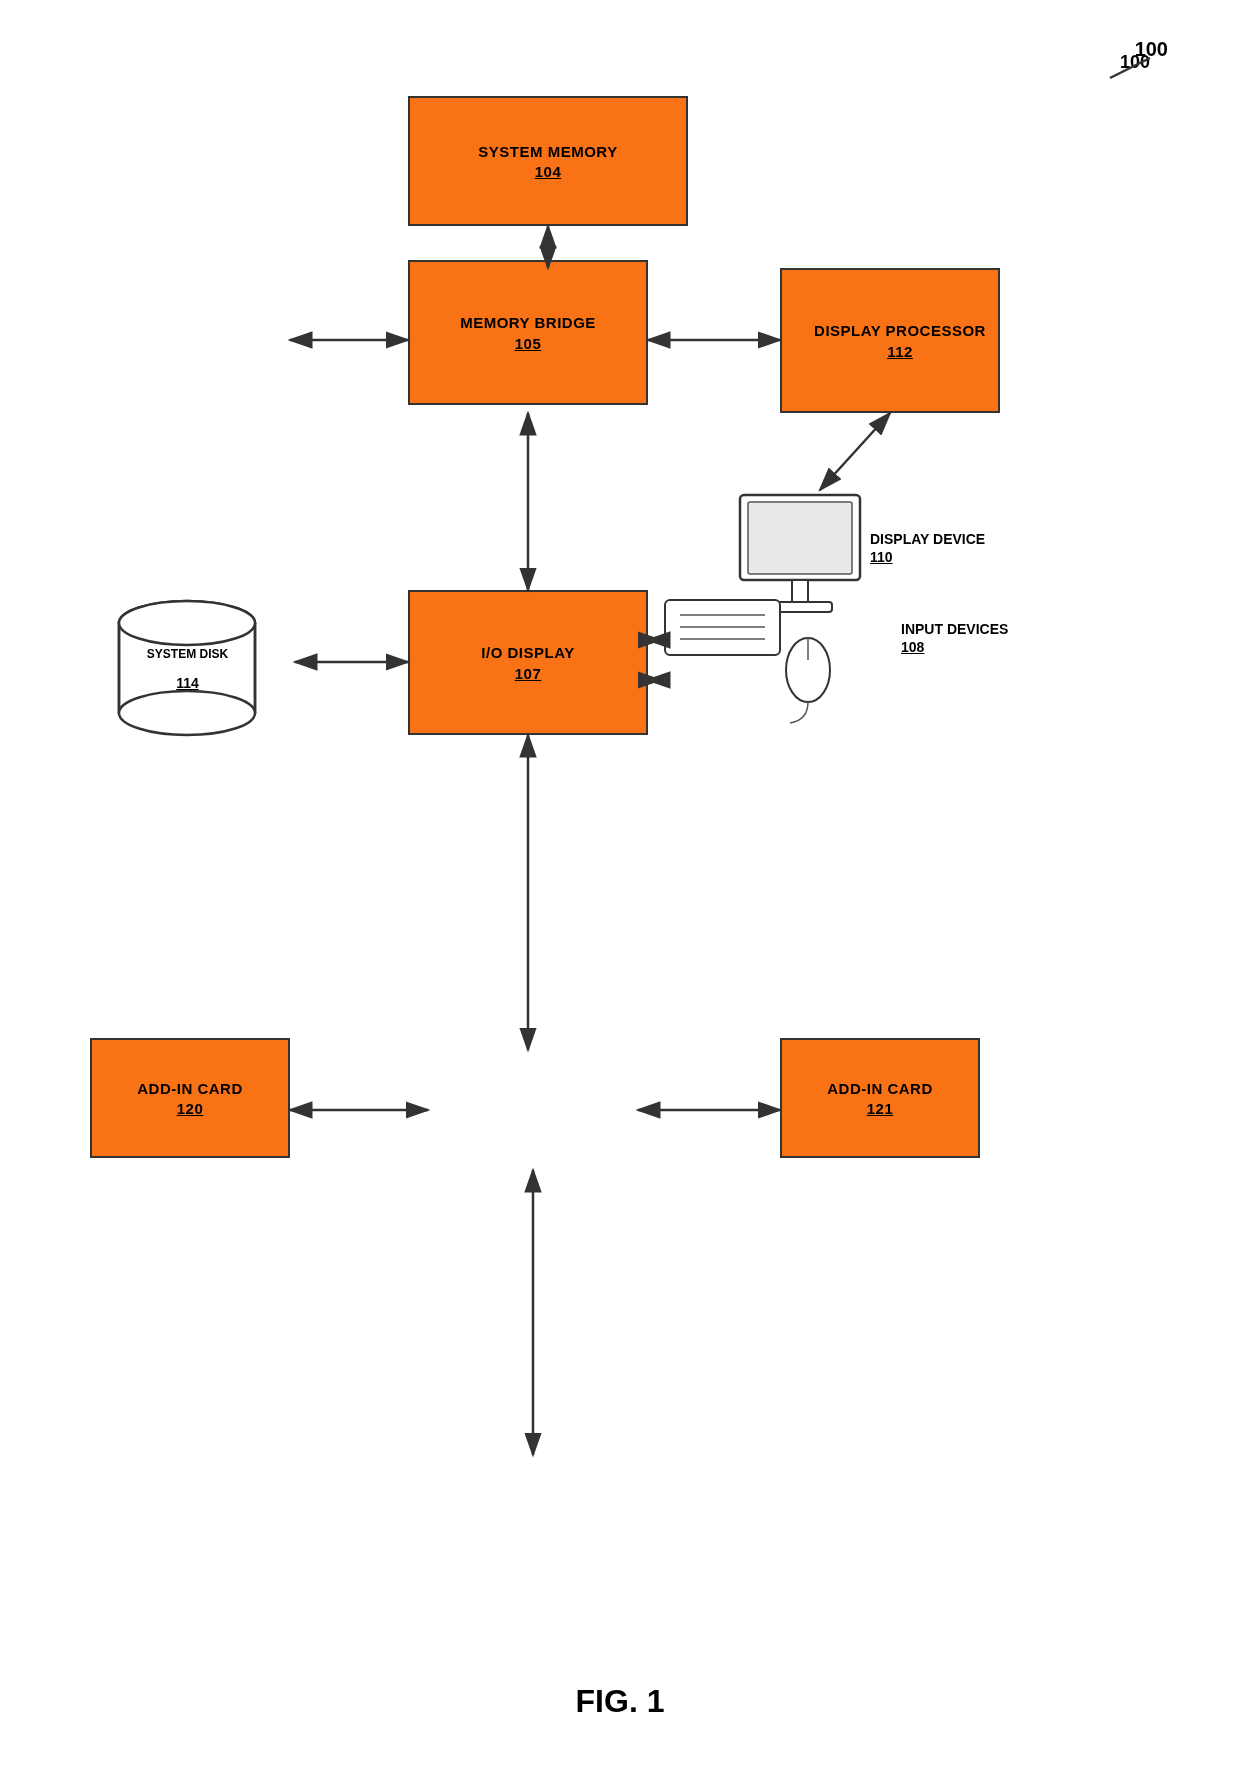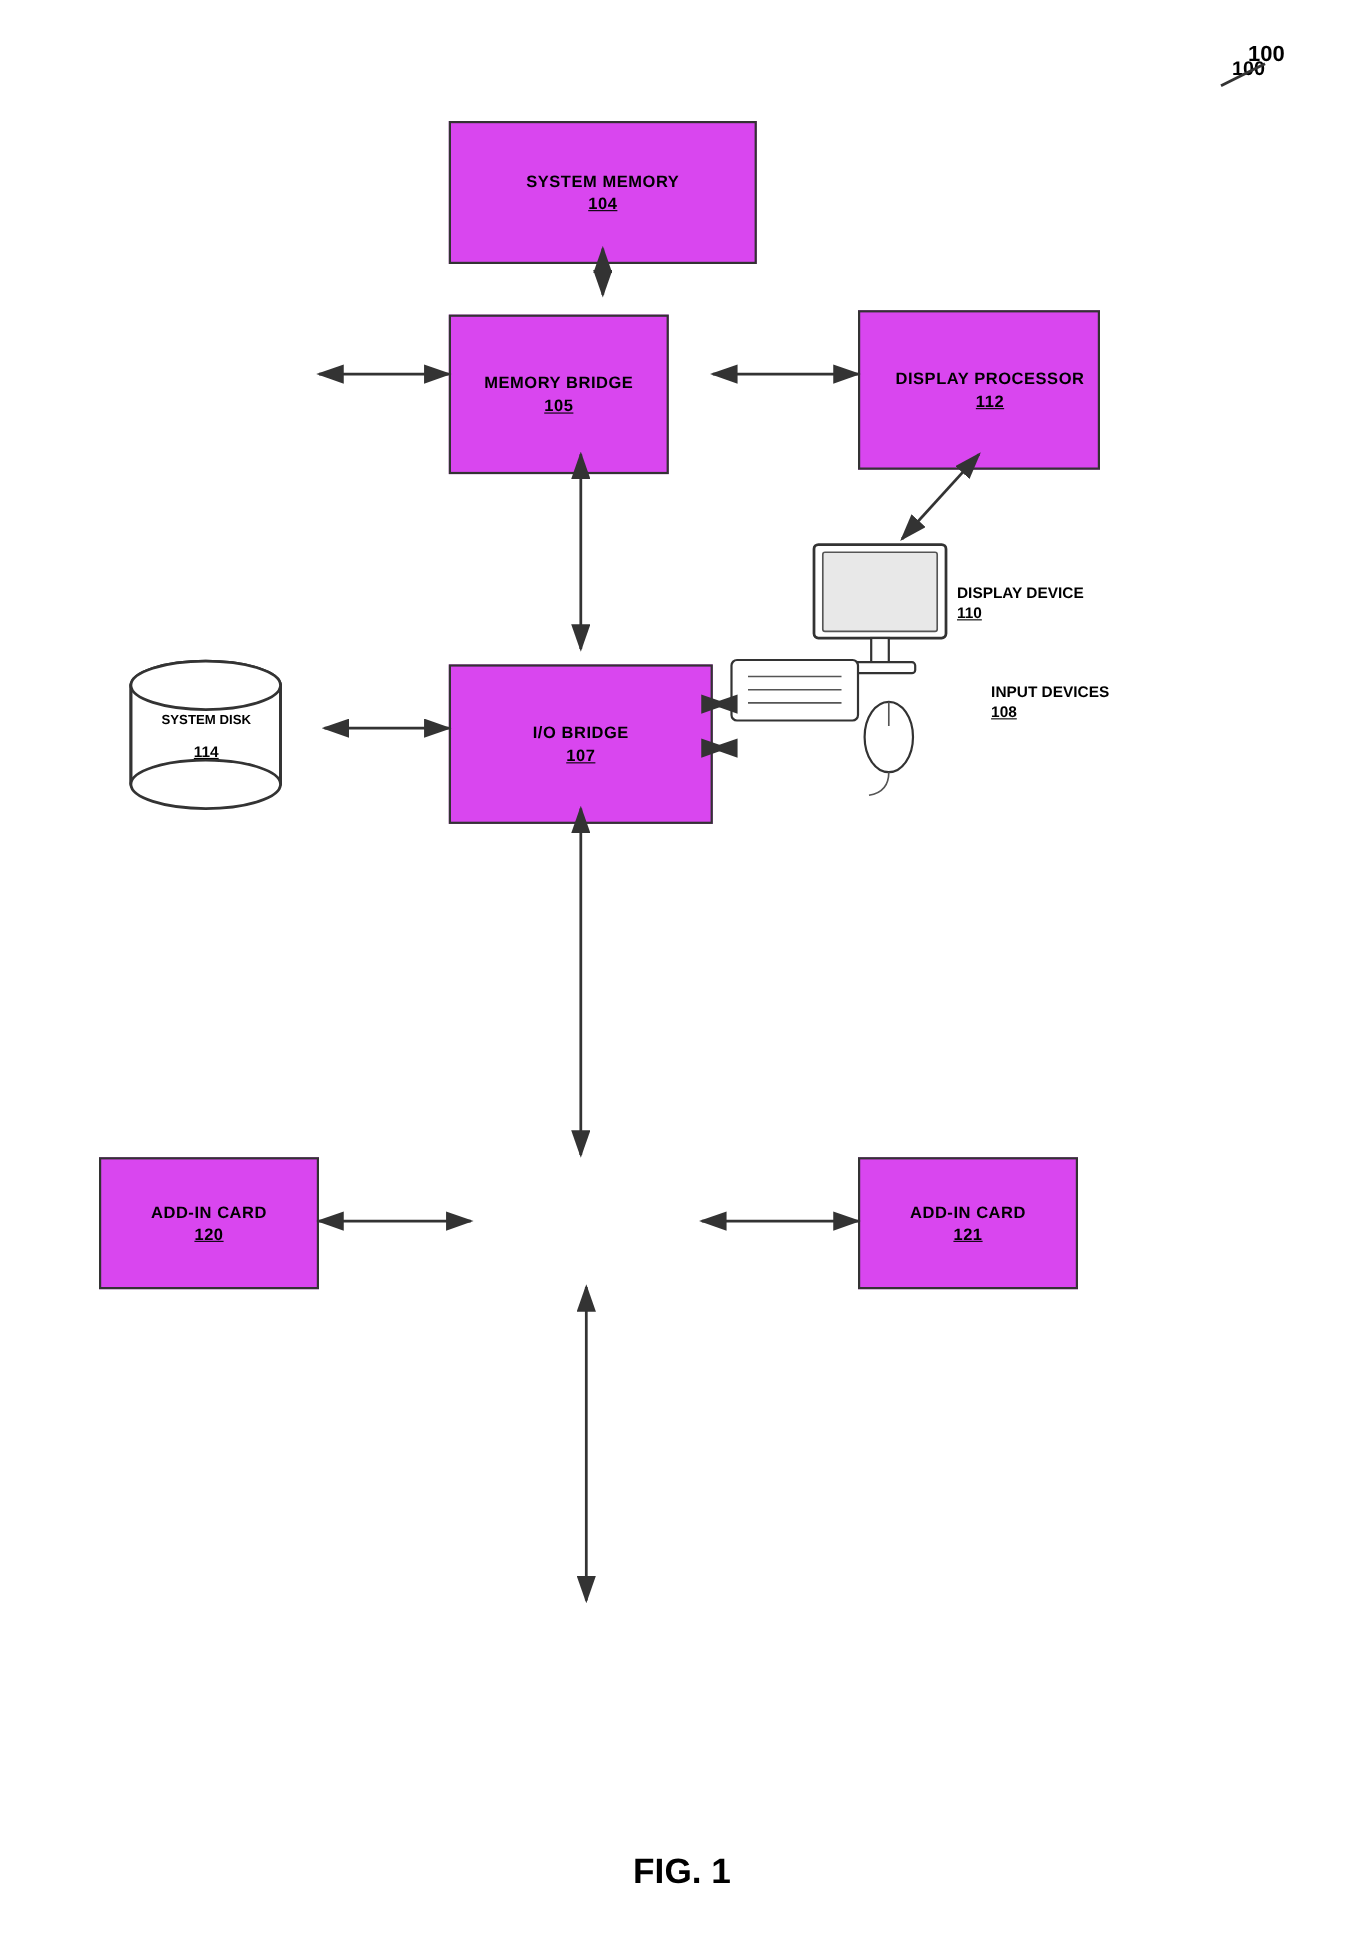"SYSTEM MEMORY" .box { background: #d946ef -> #f97316; margin-top: 14px -> none }
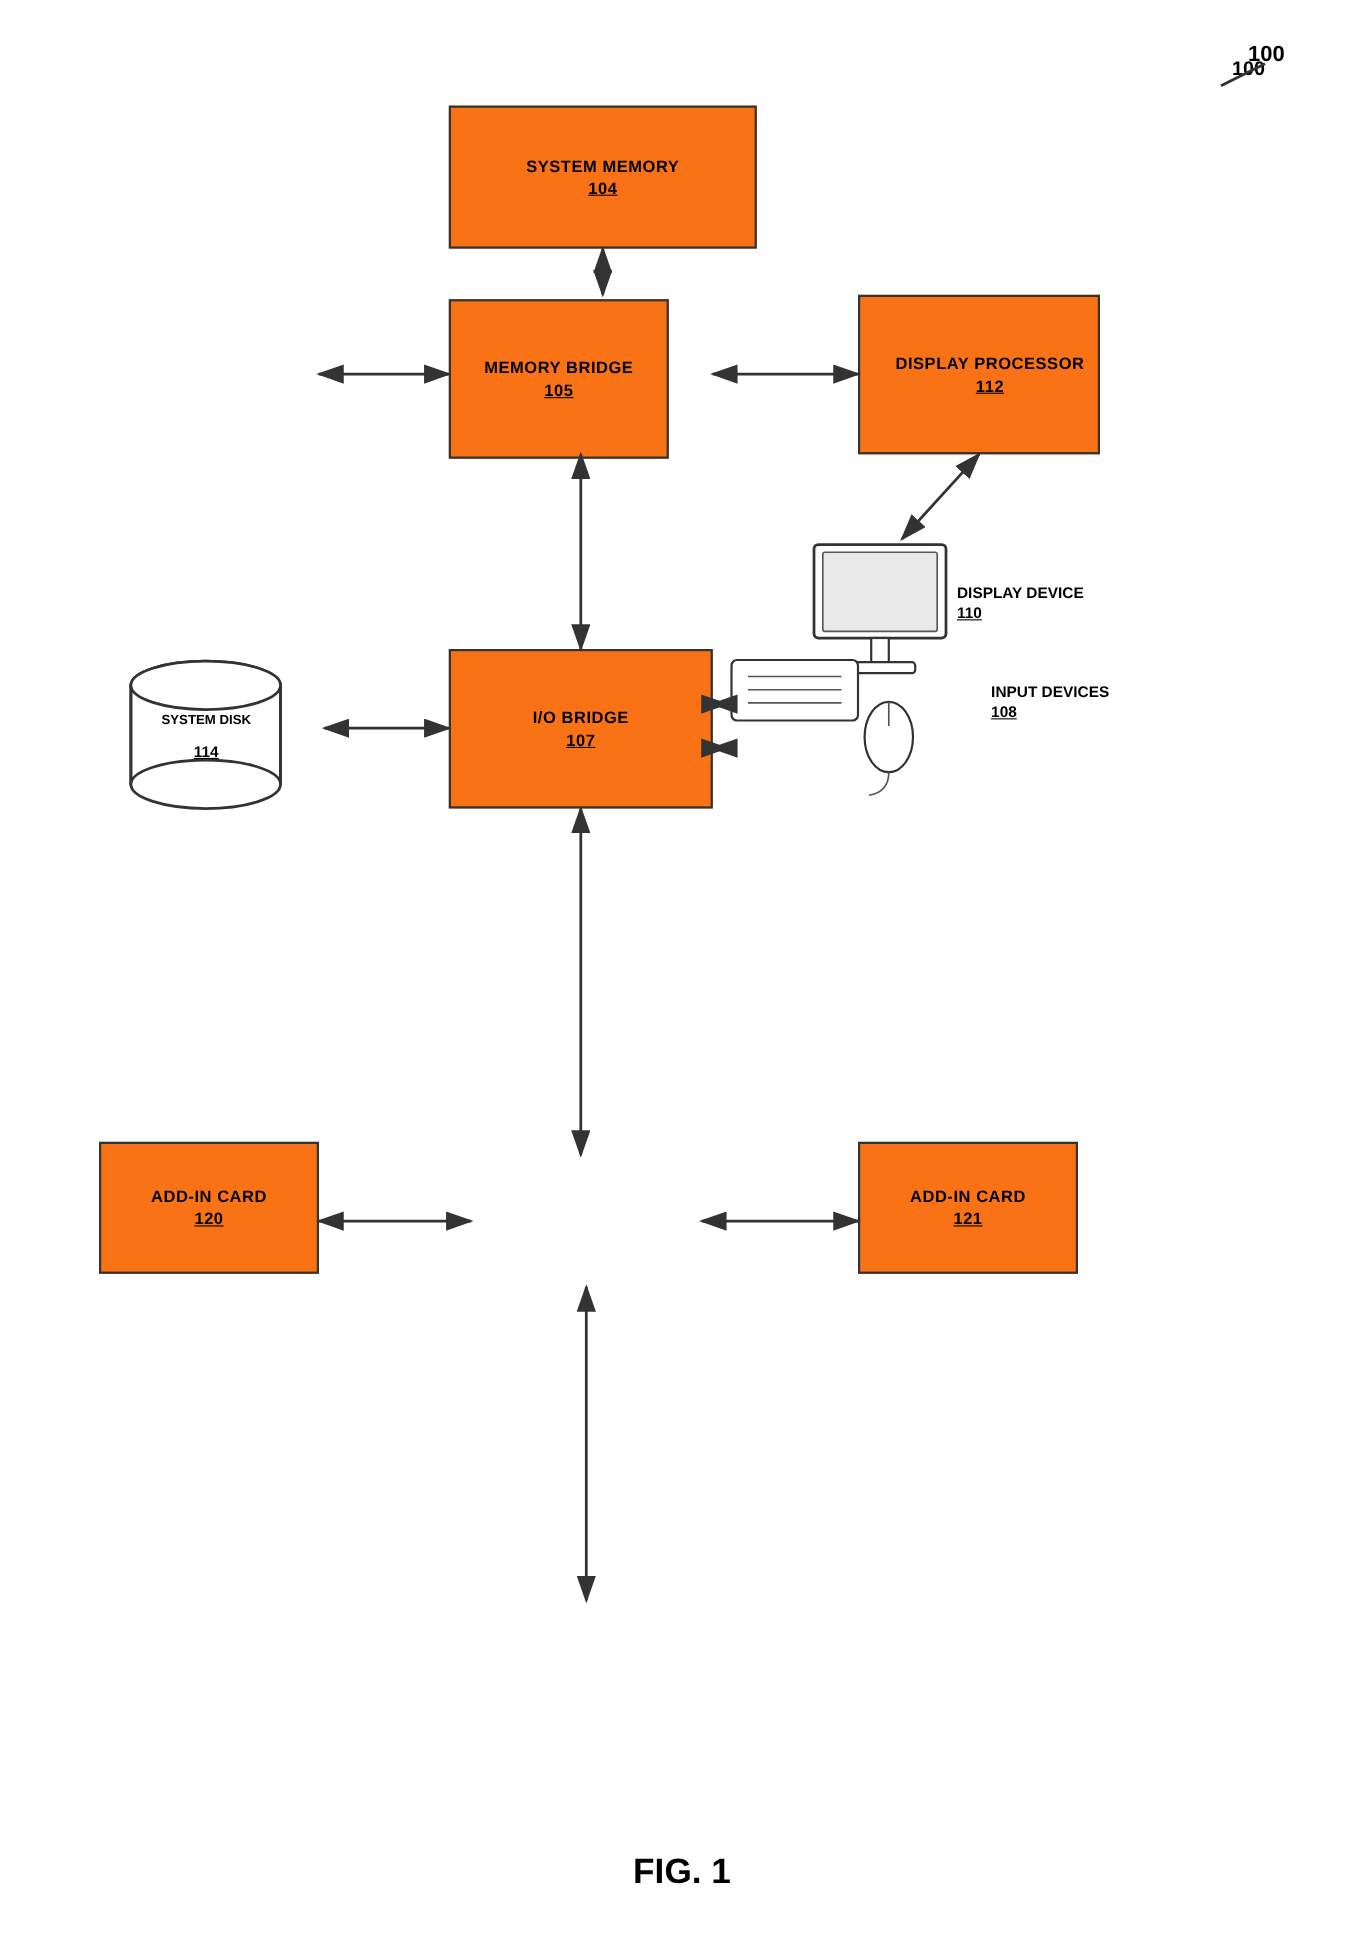"MEMORY BRIDGE" div.box { top: 272px -> 260px; width: 200px -> 240px }
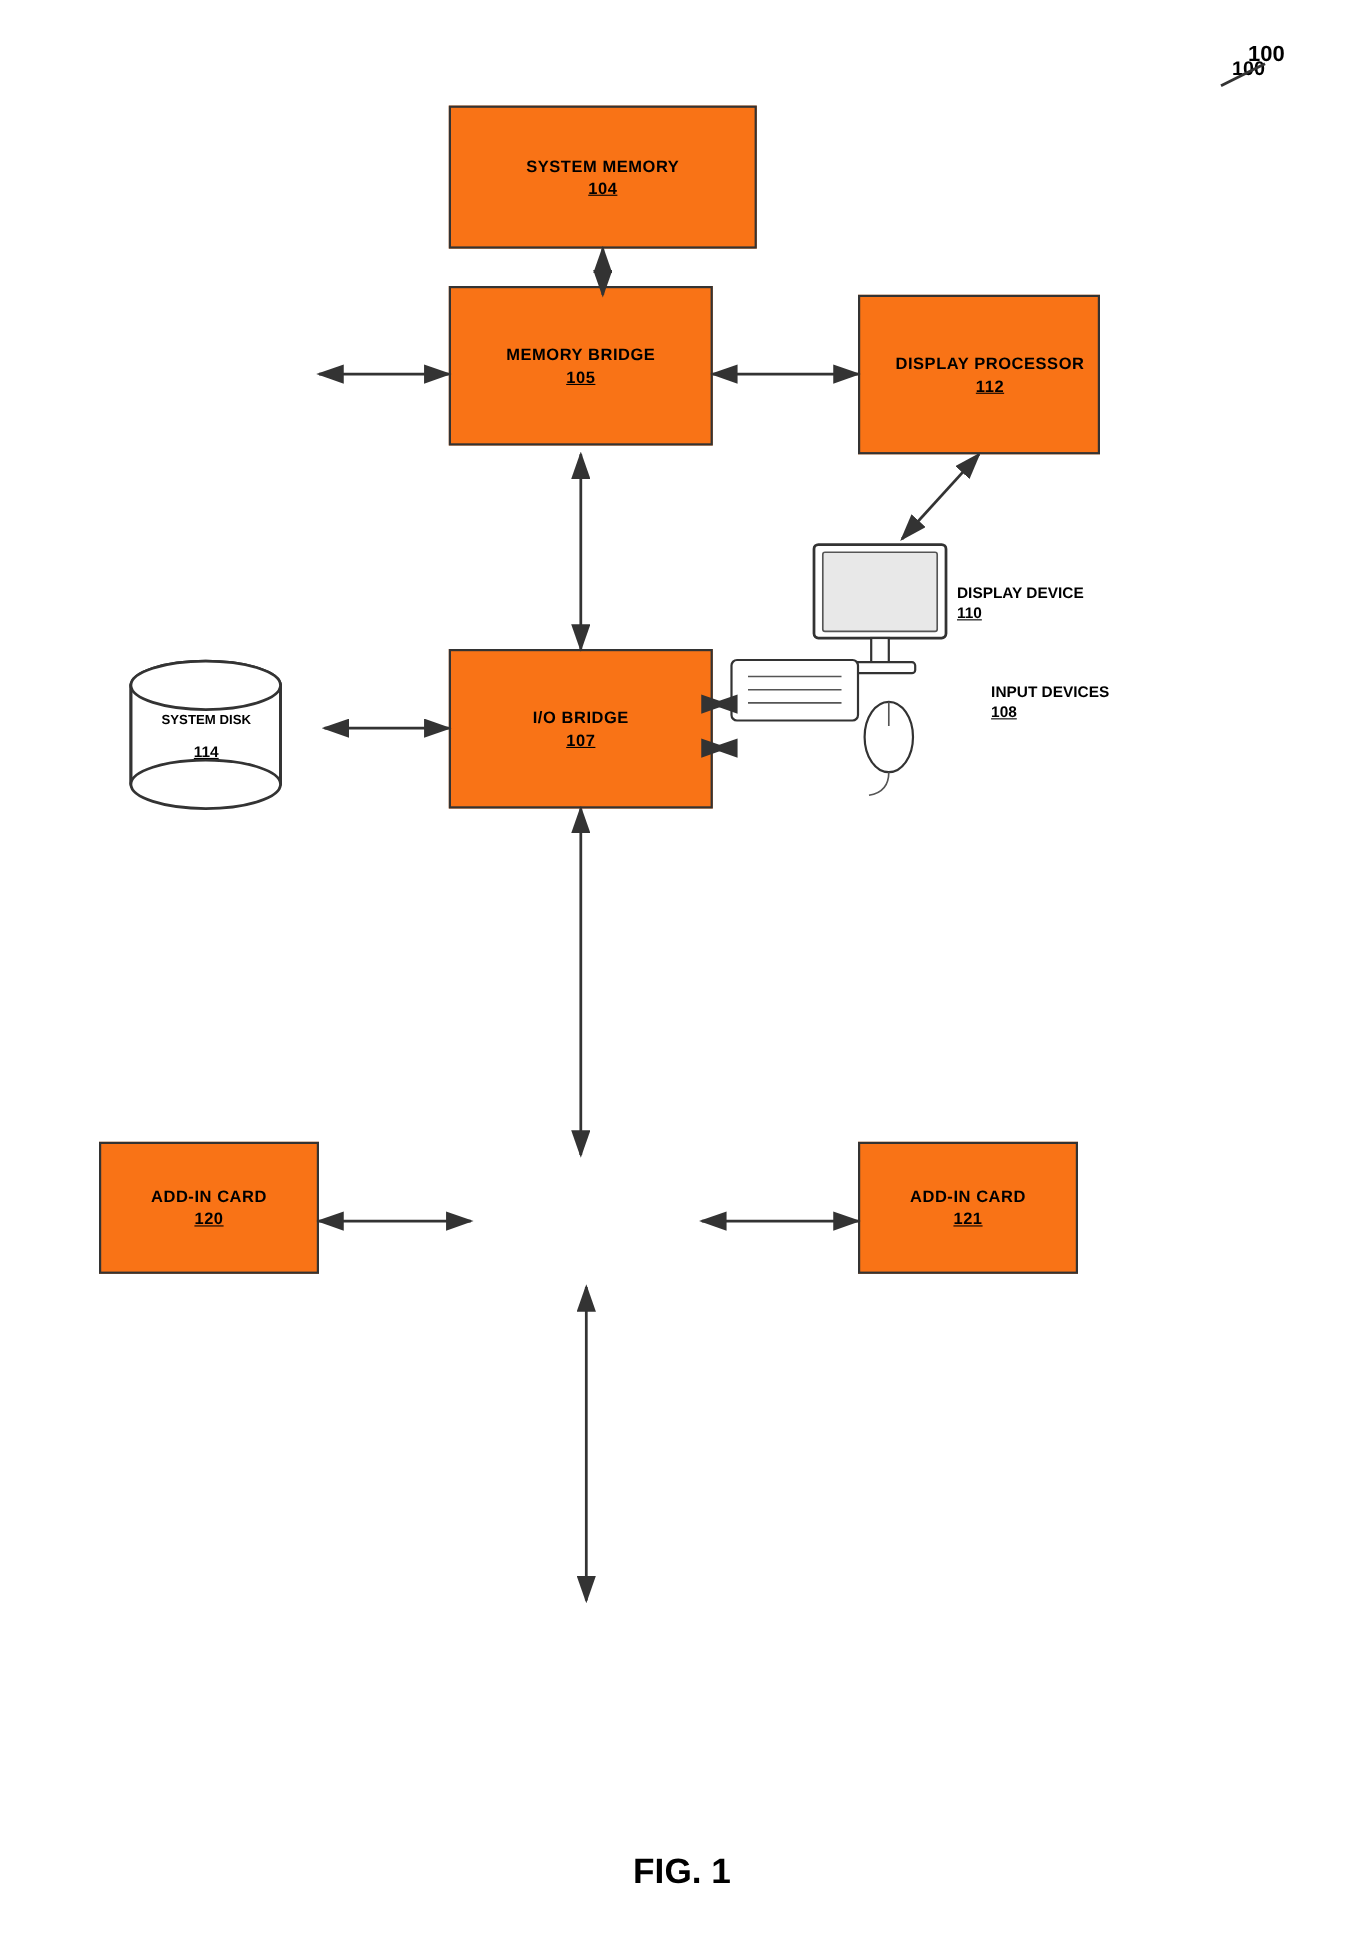"I/O BRIDGE" span.label { text: BRIDGE -> DISPLAY }
